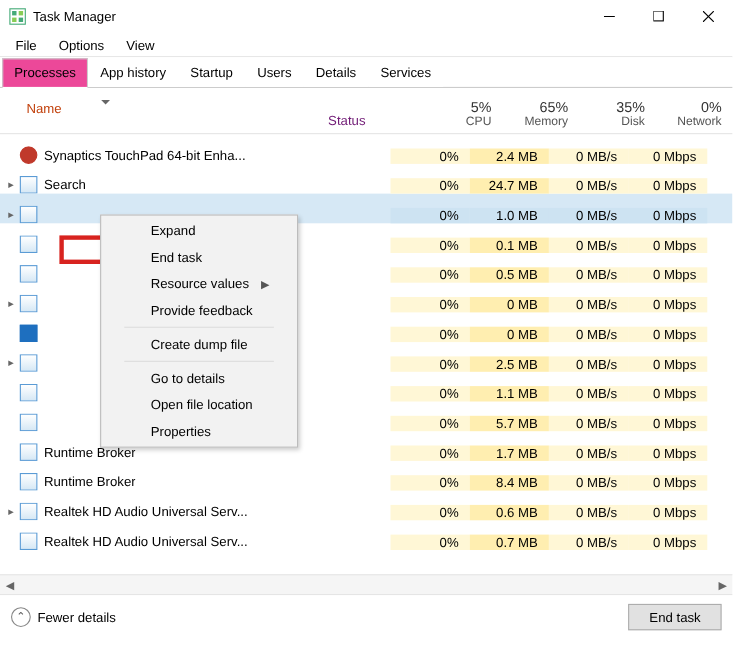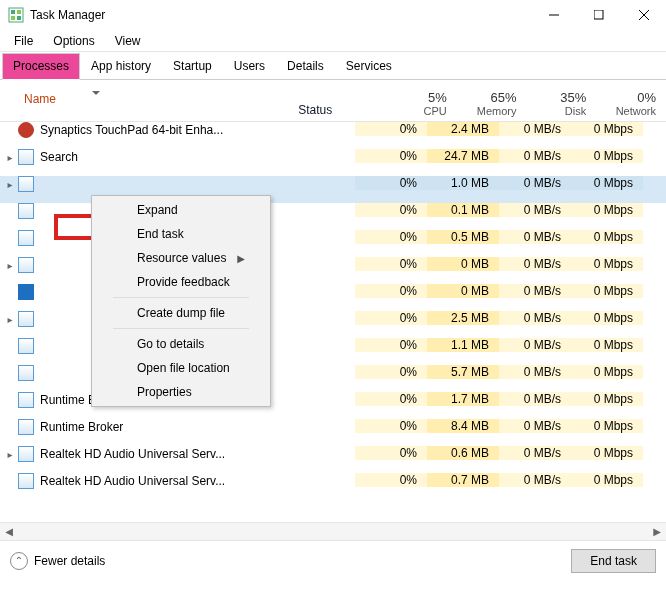"Status" .col-status { color: #0f172a -> #701a75 }
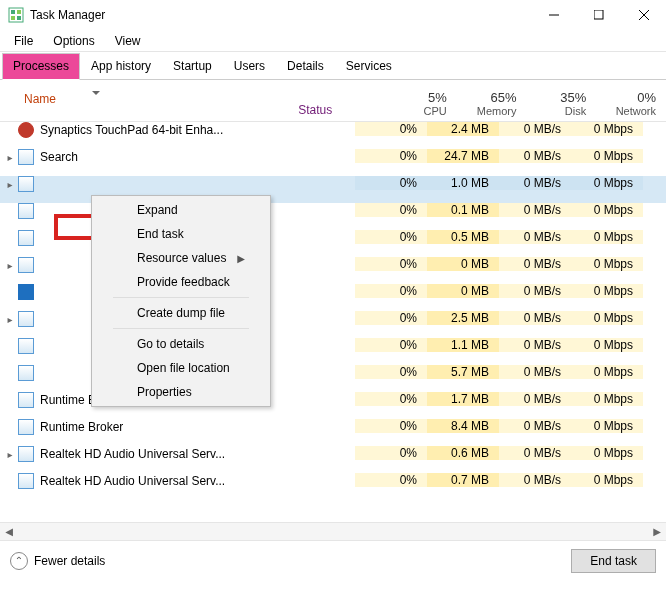"Synaptics TouchPad 64-bit Enha..." .row { align-items: flex-start -> flex-end }
